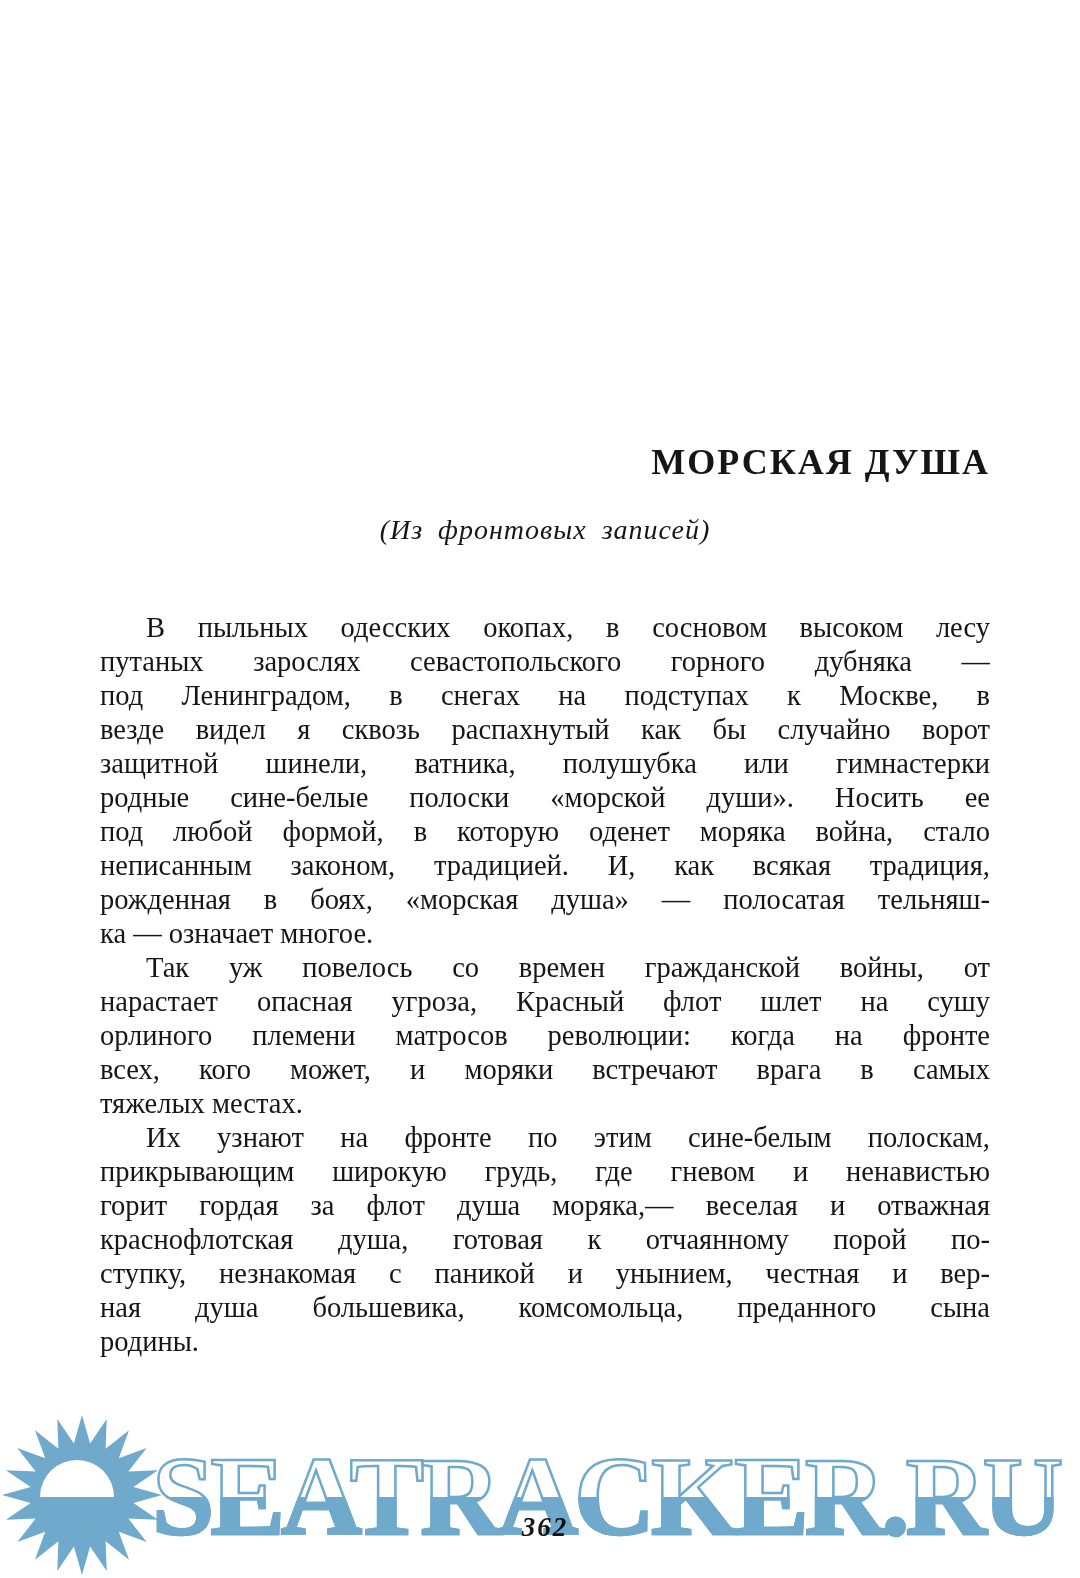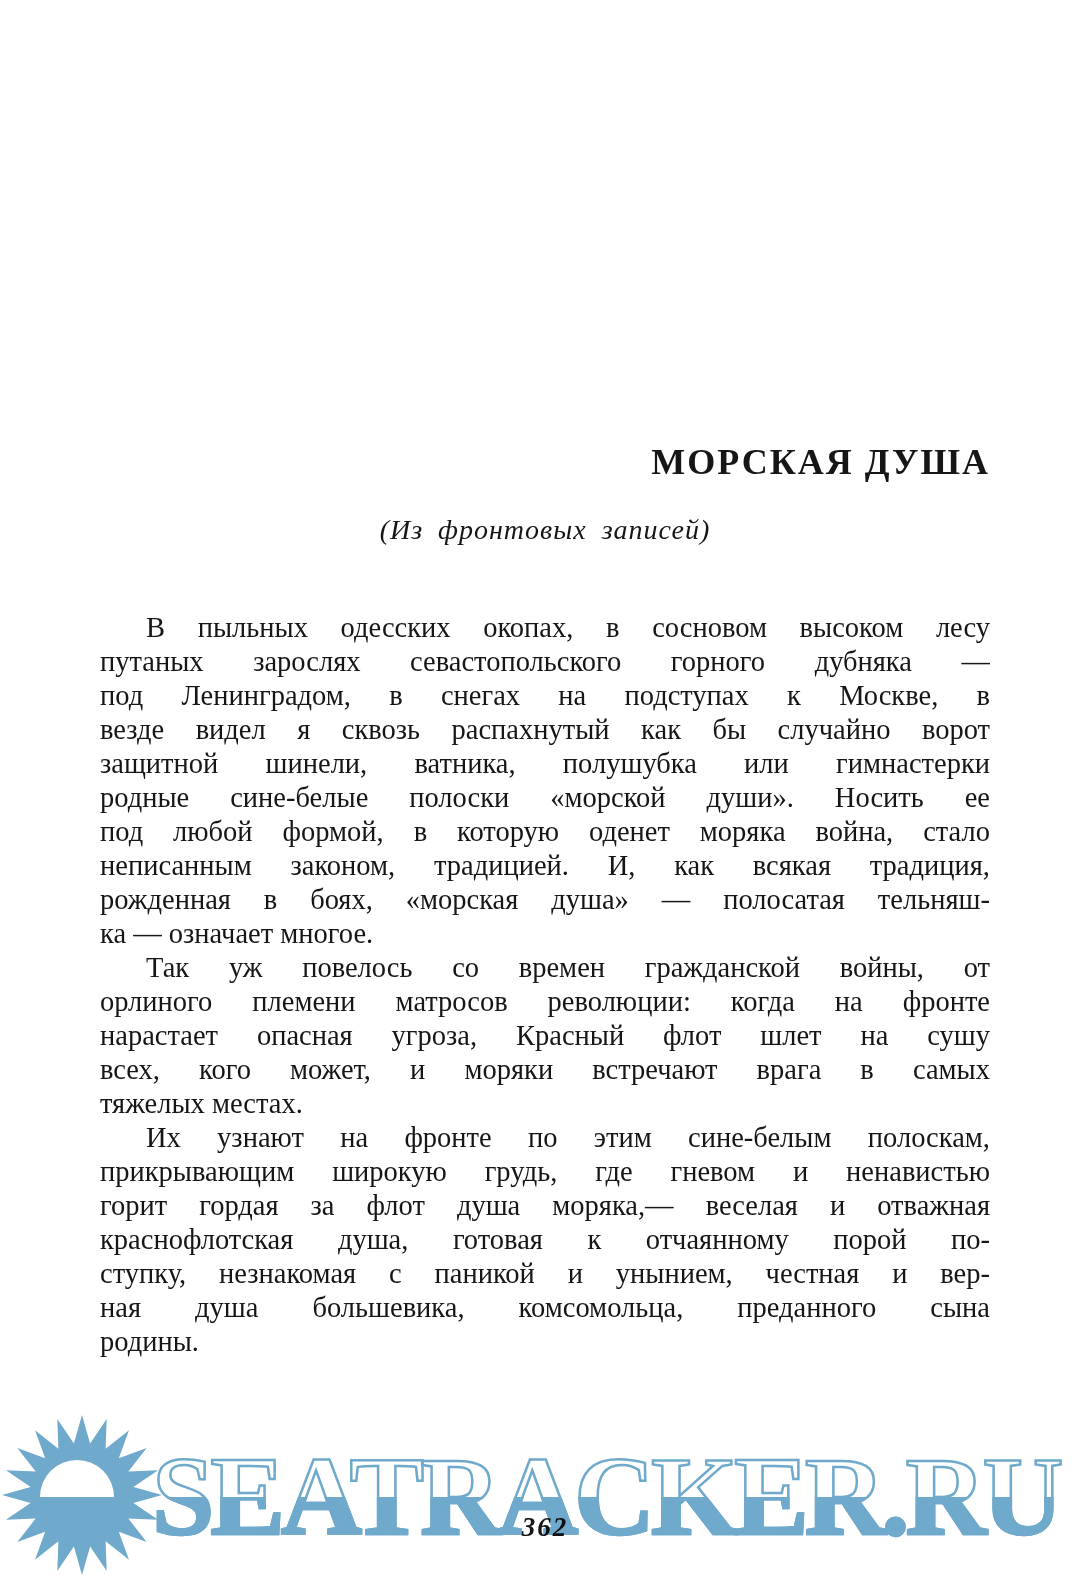"орлиного племени матросов революции:" div.line { order: before "нарастает опасная угроза, Красный флот" -> after "нарастает опасная угроза, Красный флот" }
